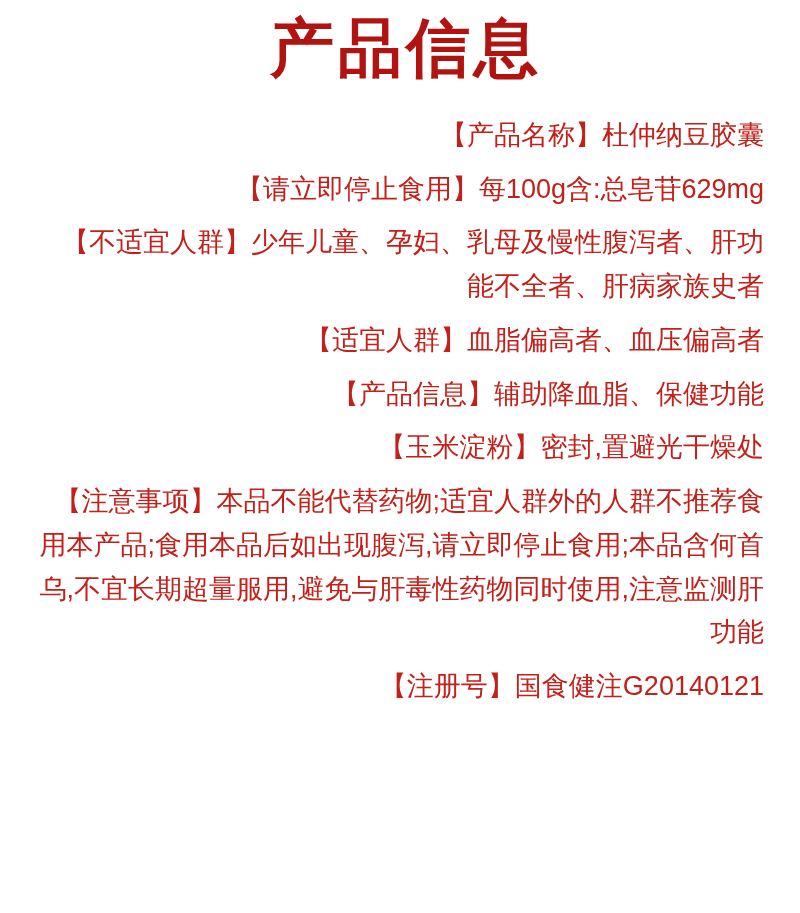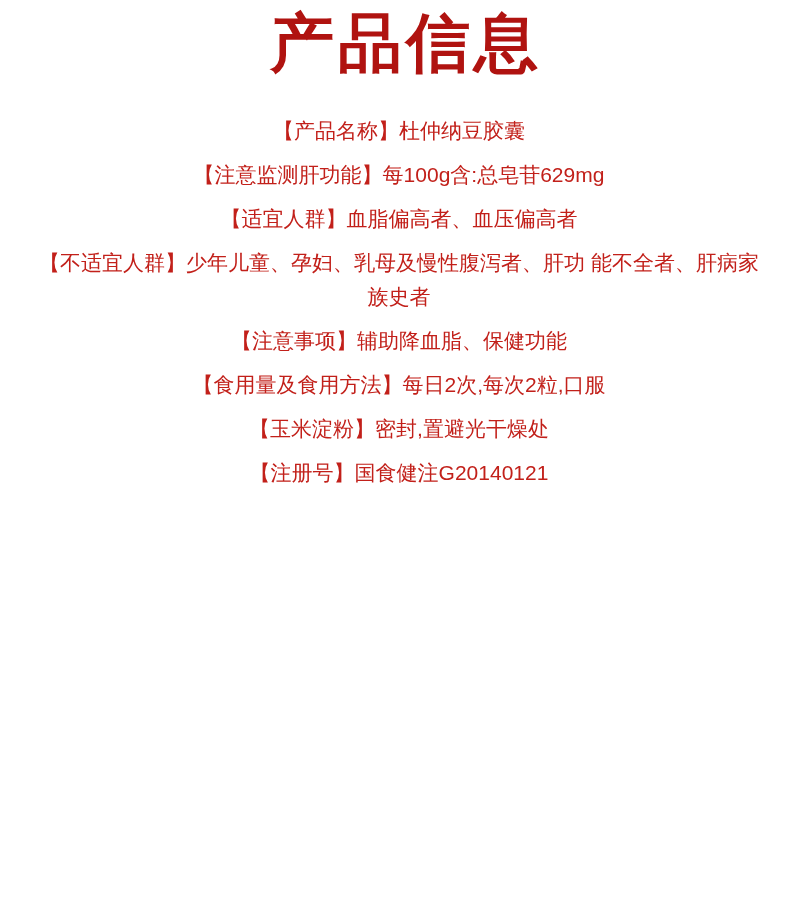"产品信息" .title { font-family: Liberation Mono, monospace -> Liberation Sans, sans-serif }
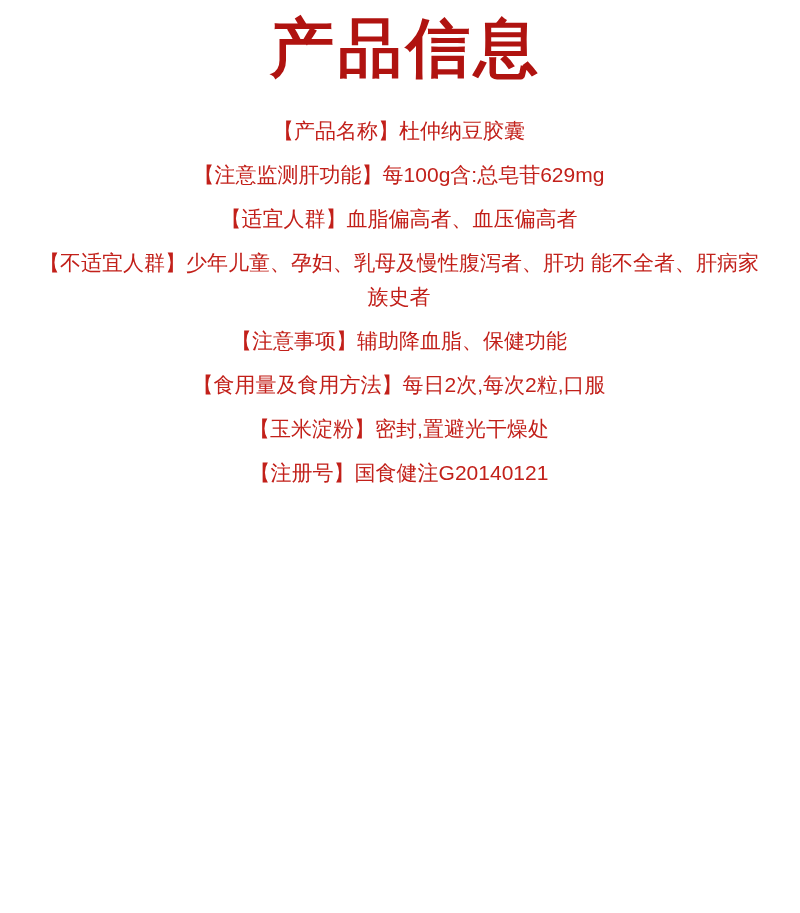"【产品名称】杜仲纳豆胶囊" .row { font-size: 21px -> 27px; text-align: center -> right }
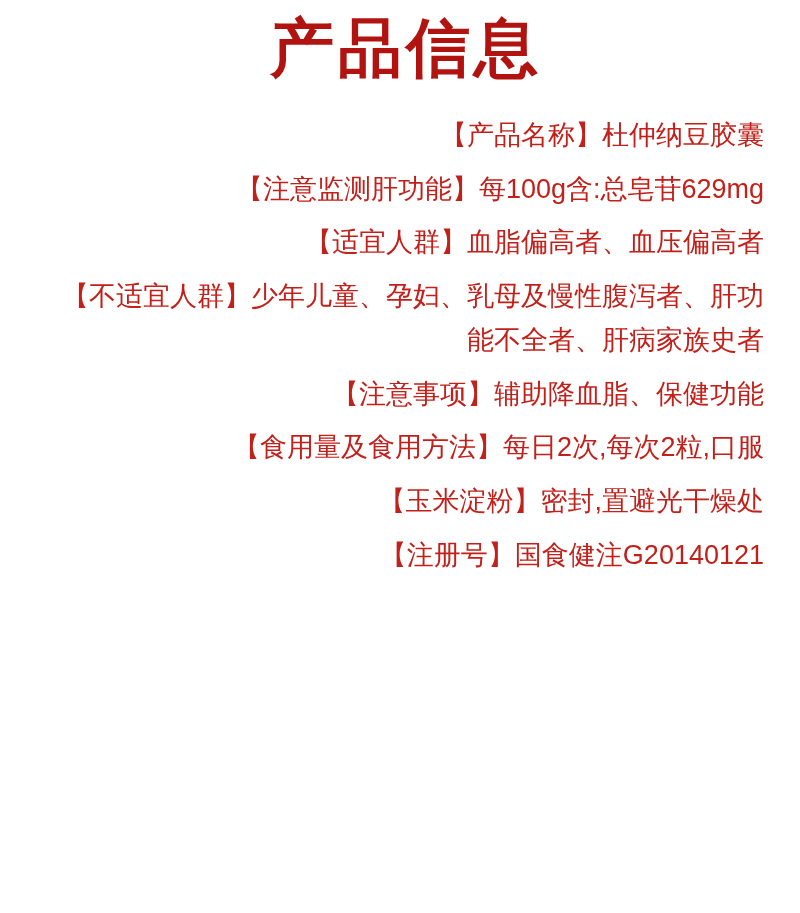"【注意监测肝功能】" span.label { text: 注意监测肝功能 -> 请立即停止食用 }
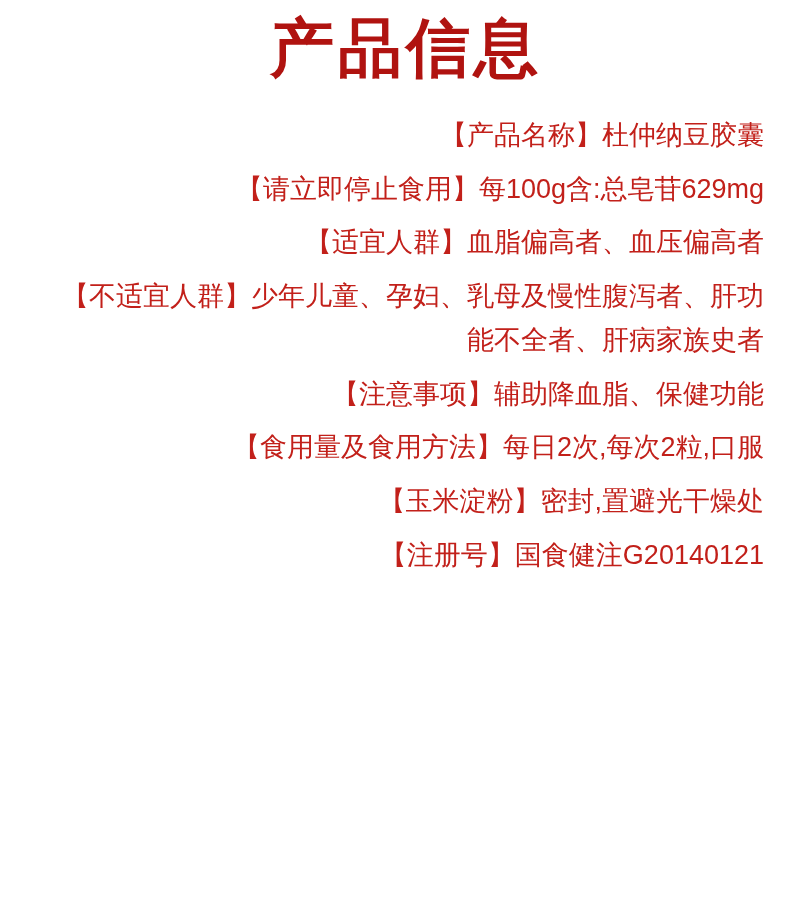"【适宜人群】血脂偏高者、血压偏高者" div.row { order: before "【不适宜人群】少年儿童、孕妇、乳母及慢性腹泻者、肝功 能不全者、肝病家族史者" -> after "【不适宜人群】少年儿童、孕妇、乳母及慢性腹泻者、肝功 能不全者、肝病家族史者" }
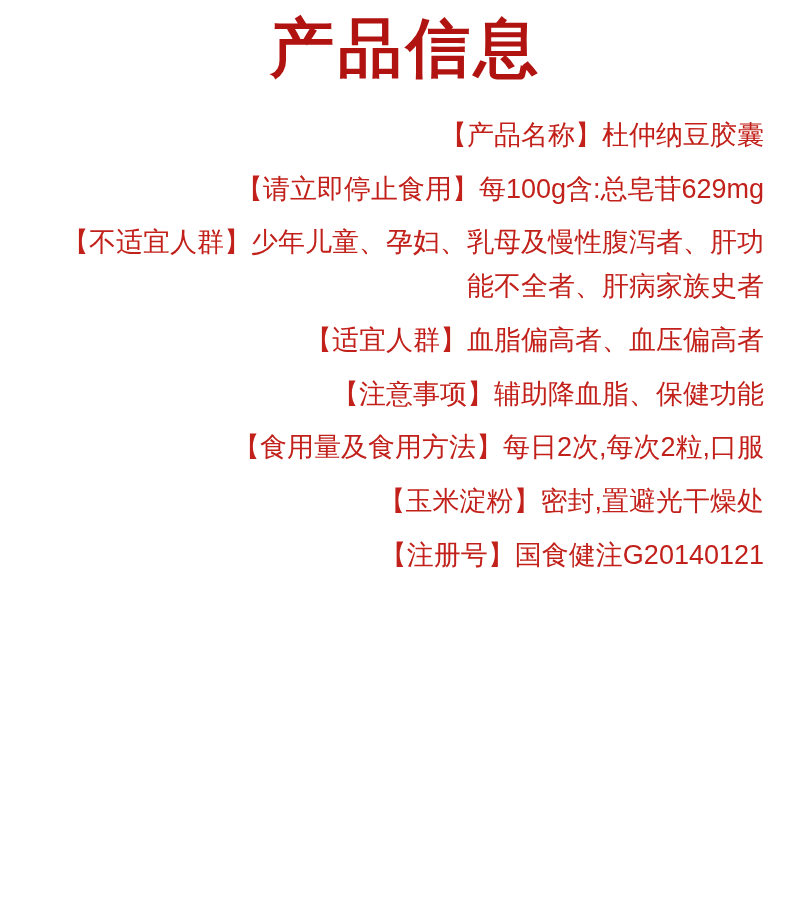"【注意事项】" span.label { text: 注意事项 -> 产品信息 }
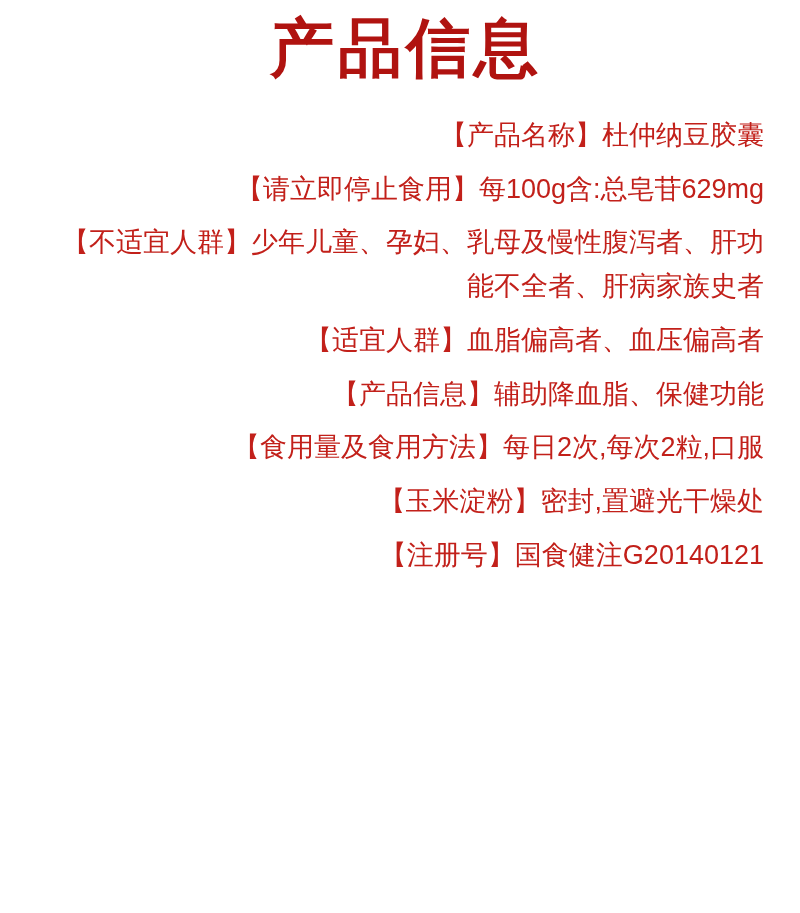"【食用量及食用方法】每日2次,每次2粒,口服" div.row { html: <div> <span>【食用量及食用方法】</span><span>每日2次,每次2粒,口服</span> </div> -> none }
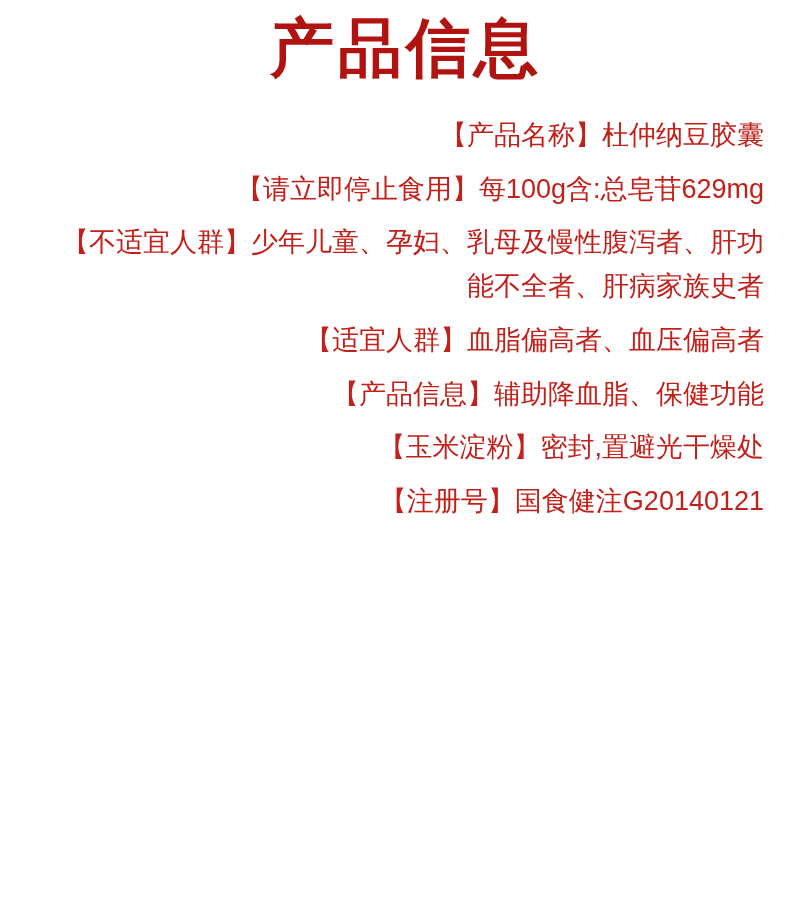"【注意事项】本品不能代替药物;适宜人群外的人群不推荐食用本产品;食用本品后如出现" div.row { html: none -> <div> <span>【注意事项】</span><span>本品不能代替药物;适宜人群外的人群不推荐食用本产品;食用本品后如出现腹泻,请立即停止食用;本品含何首乌,不宜长期超量服用,避免与肝毒性药物同时使用,注意监测肝功能</span> </div> }
